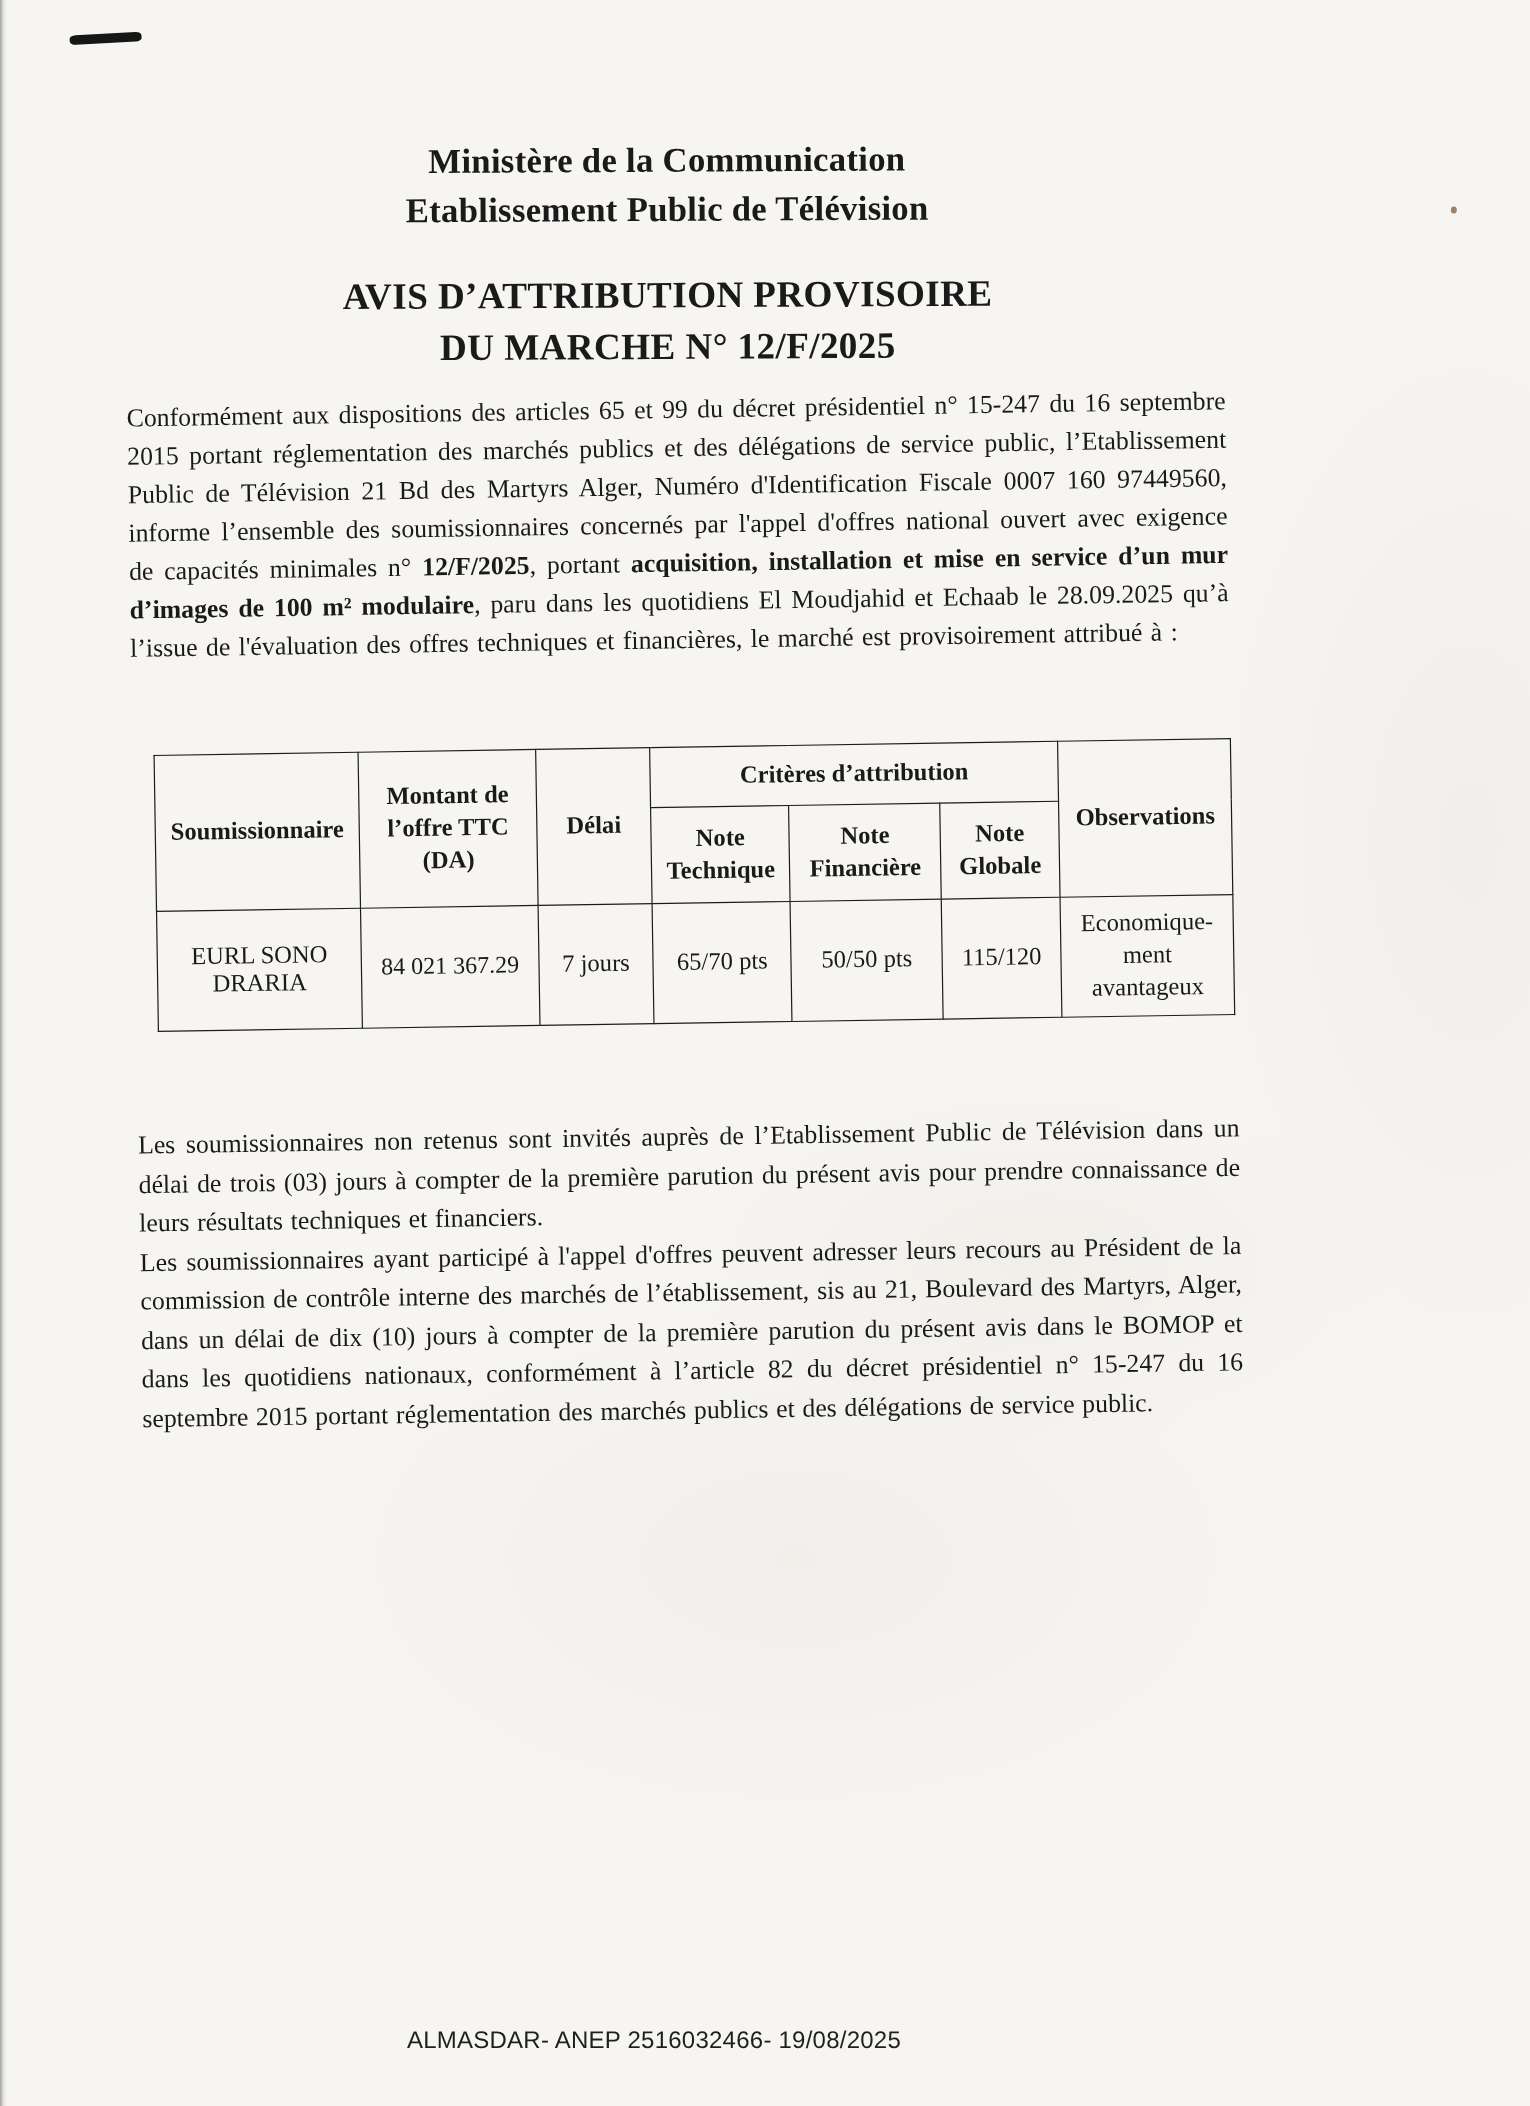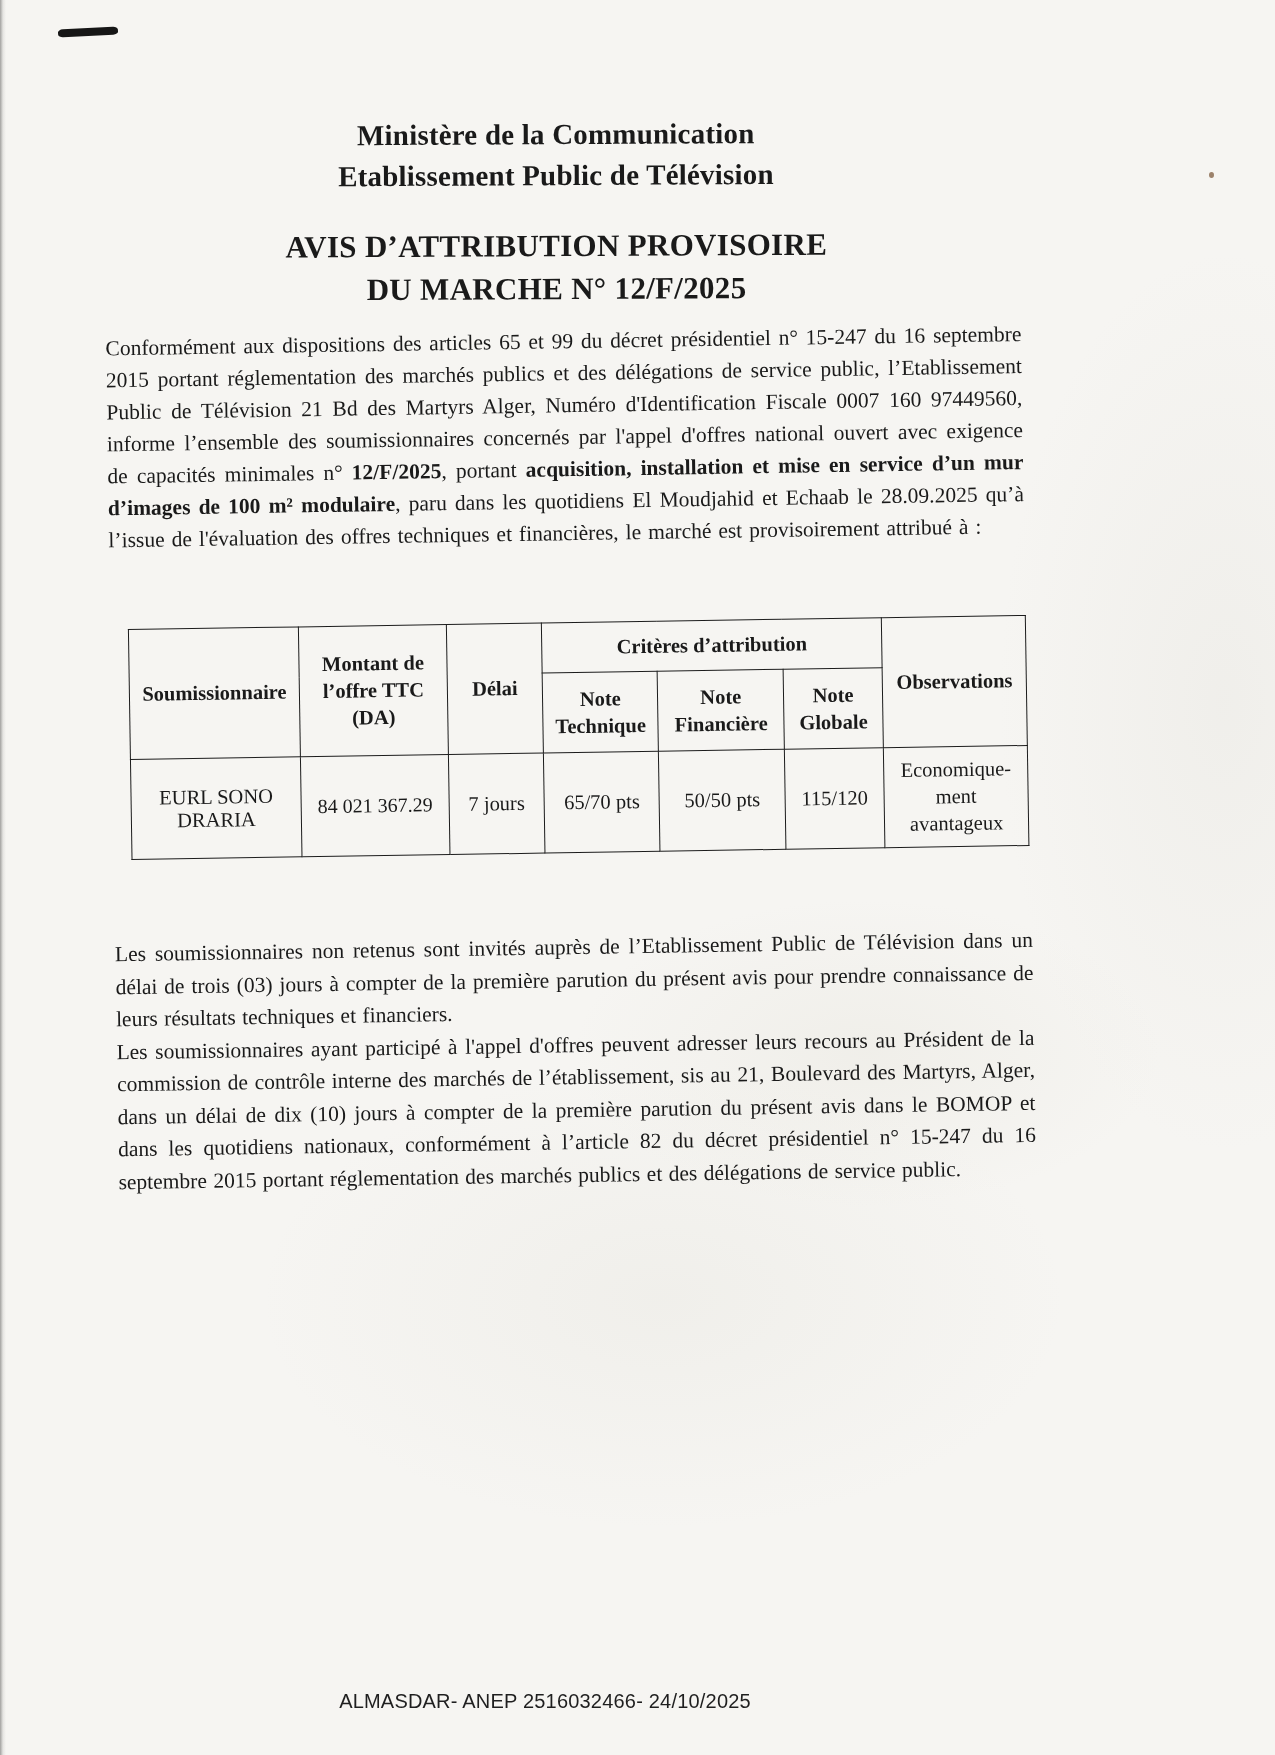"ALMASDAR- ANEP 2516032466- 24/10/2025" div.footer-note { text: 24/10/2025 -> 19/08/2025 }
